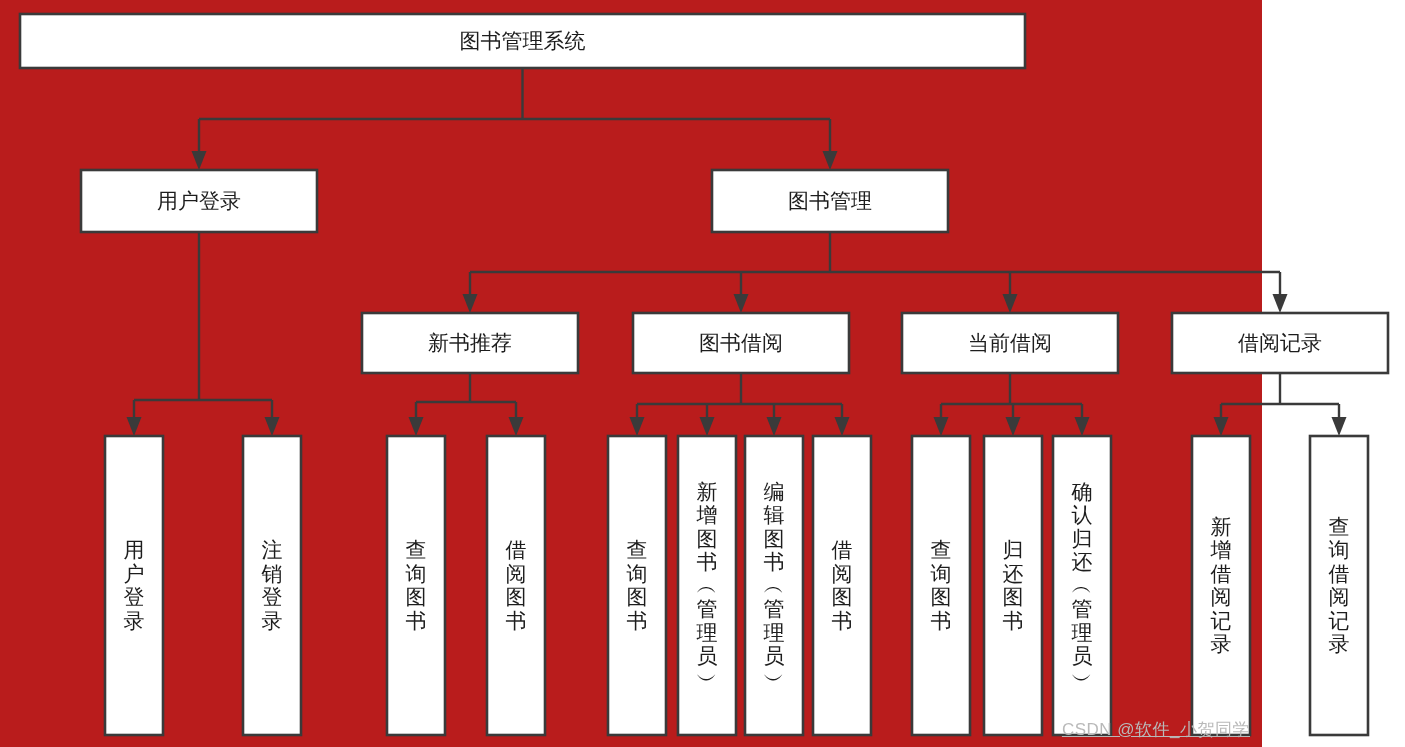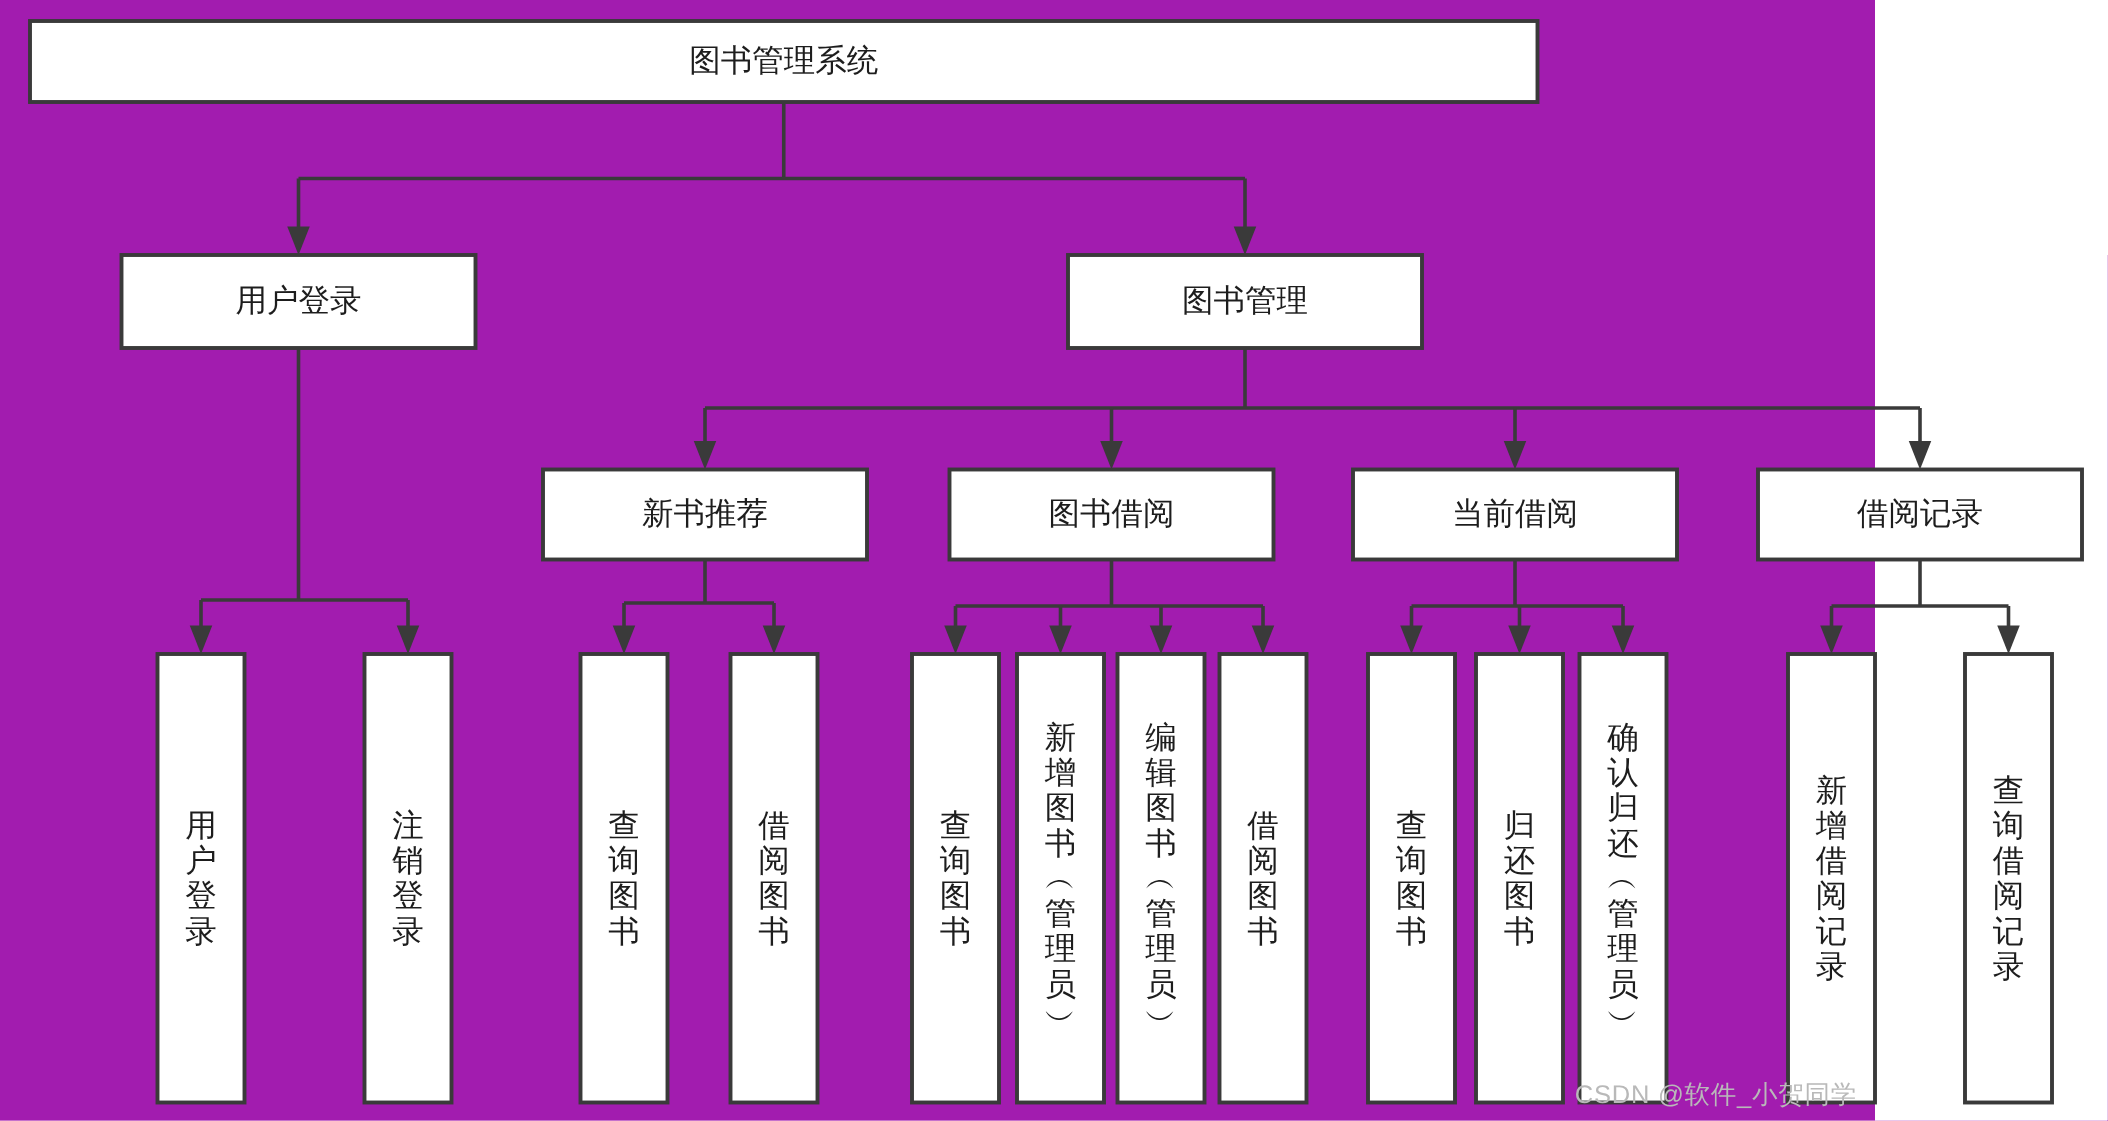"图书管理系统" #diagram-root { background: #a21caf -> #b91c1c; padding-left: none -> 12px }
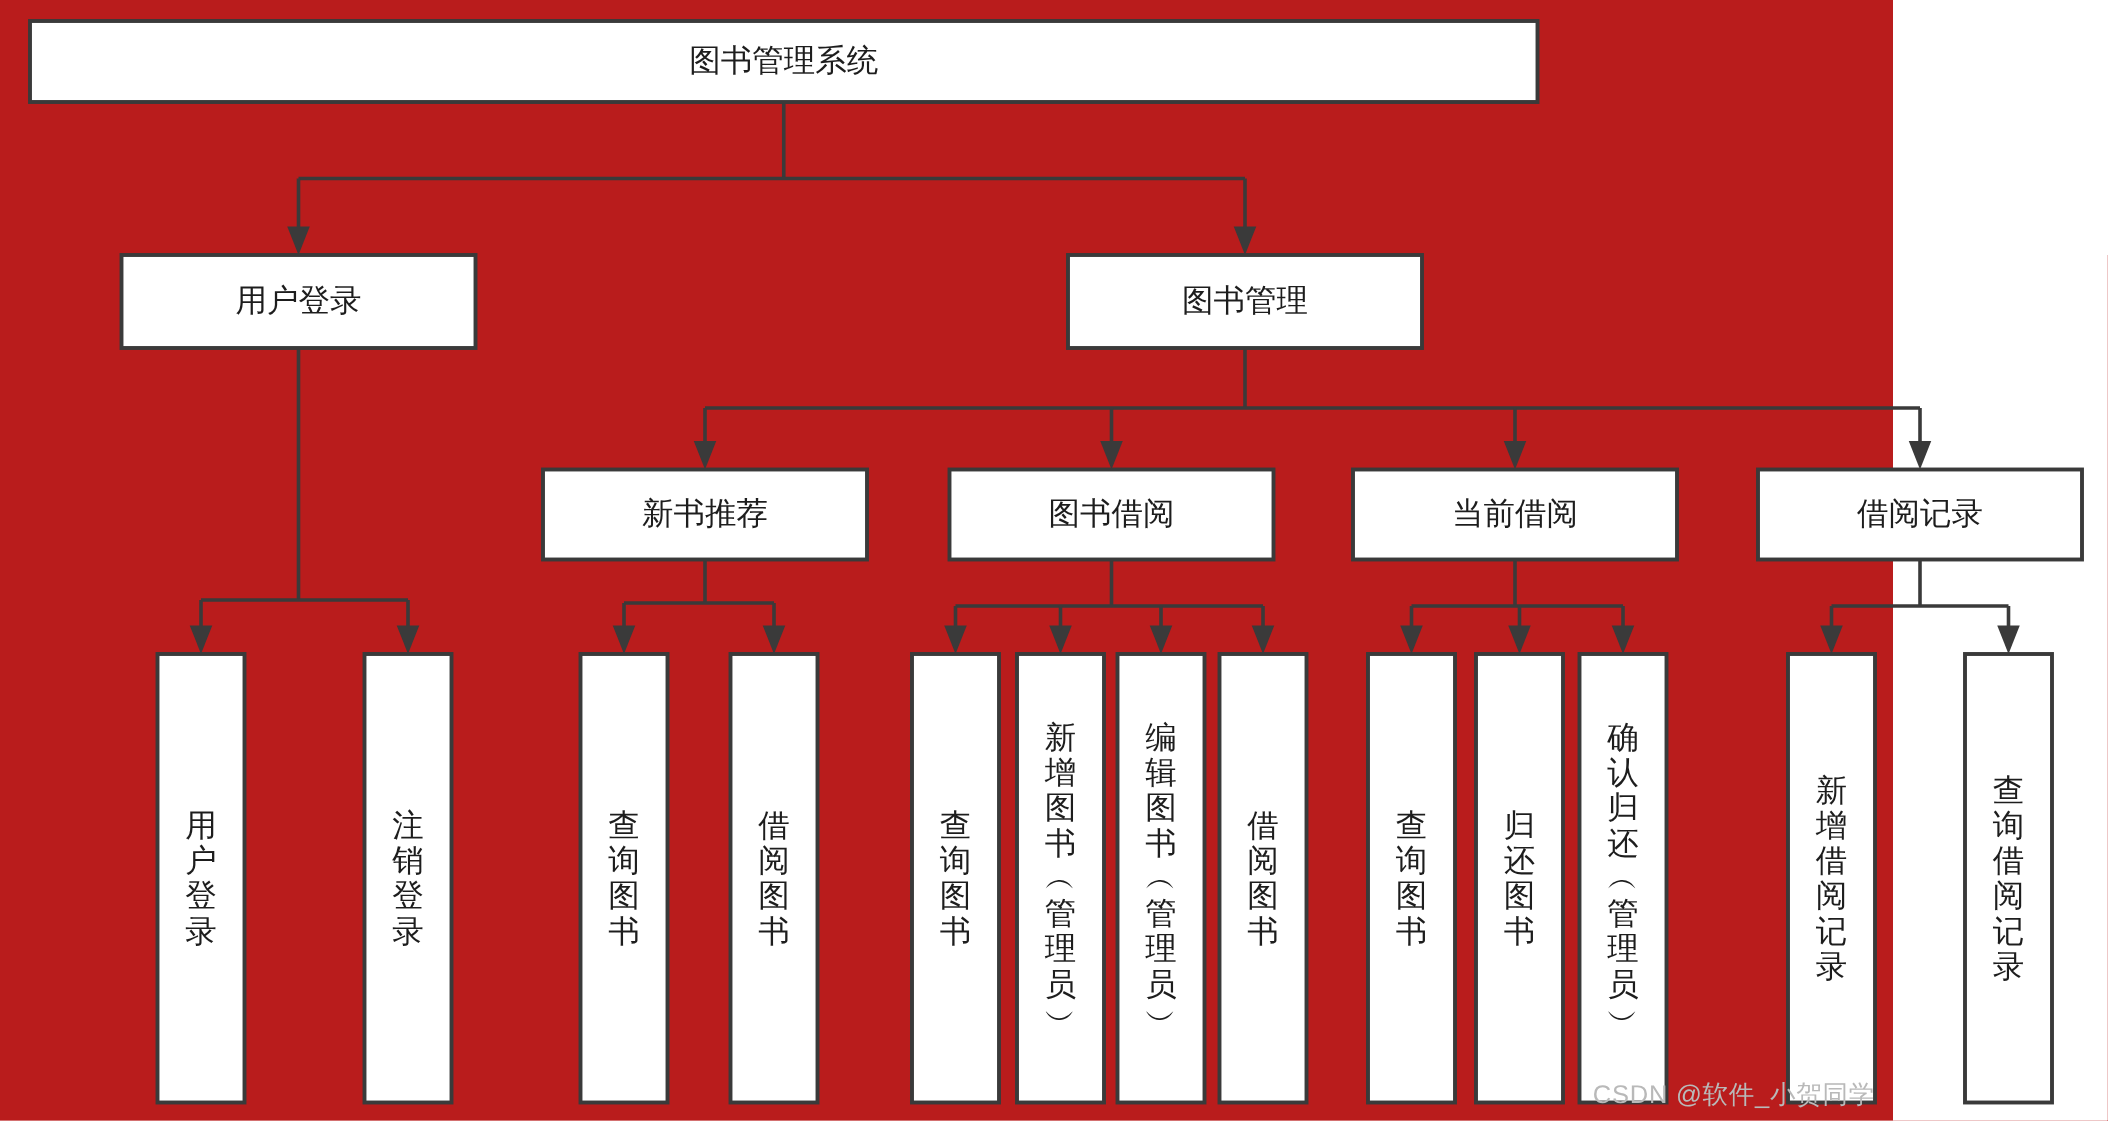"CSDN @软件_小贺同学" .watermark { text-decoration: none -> underline }
